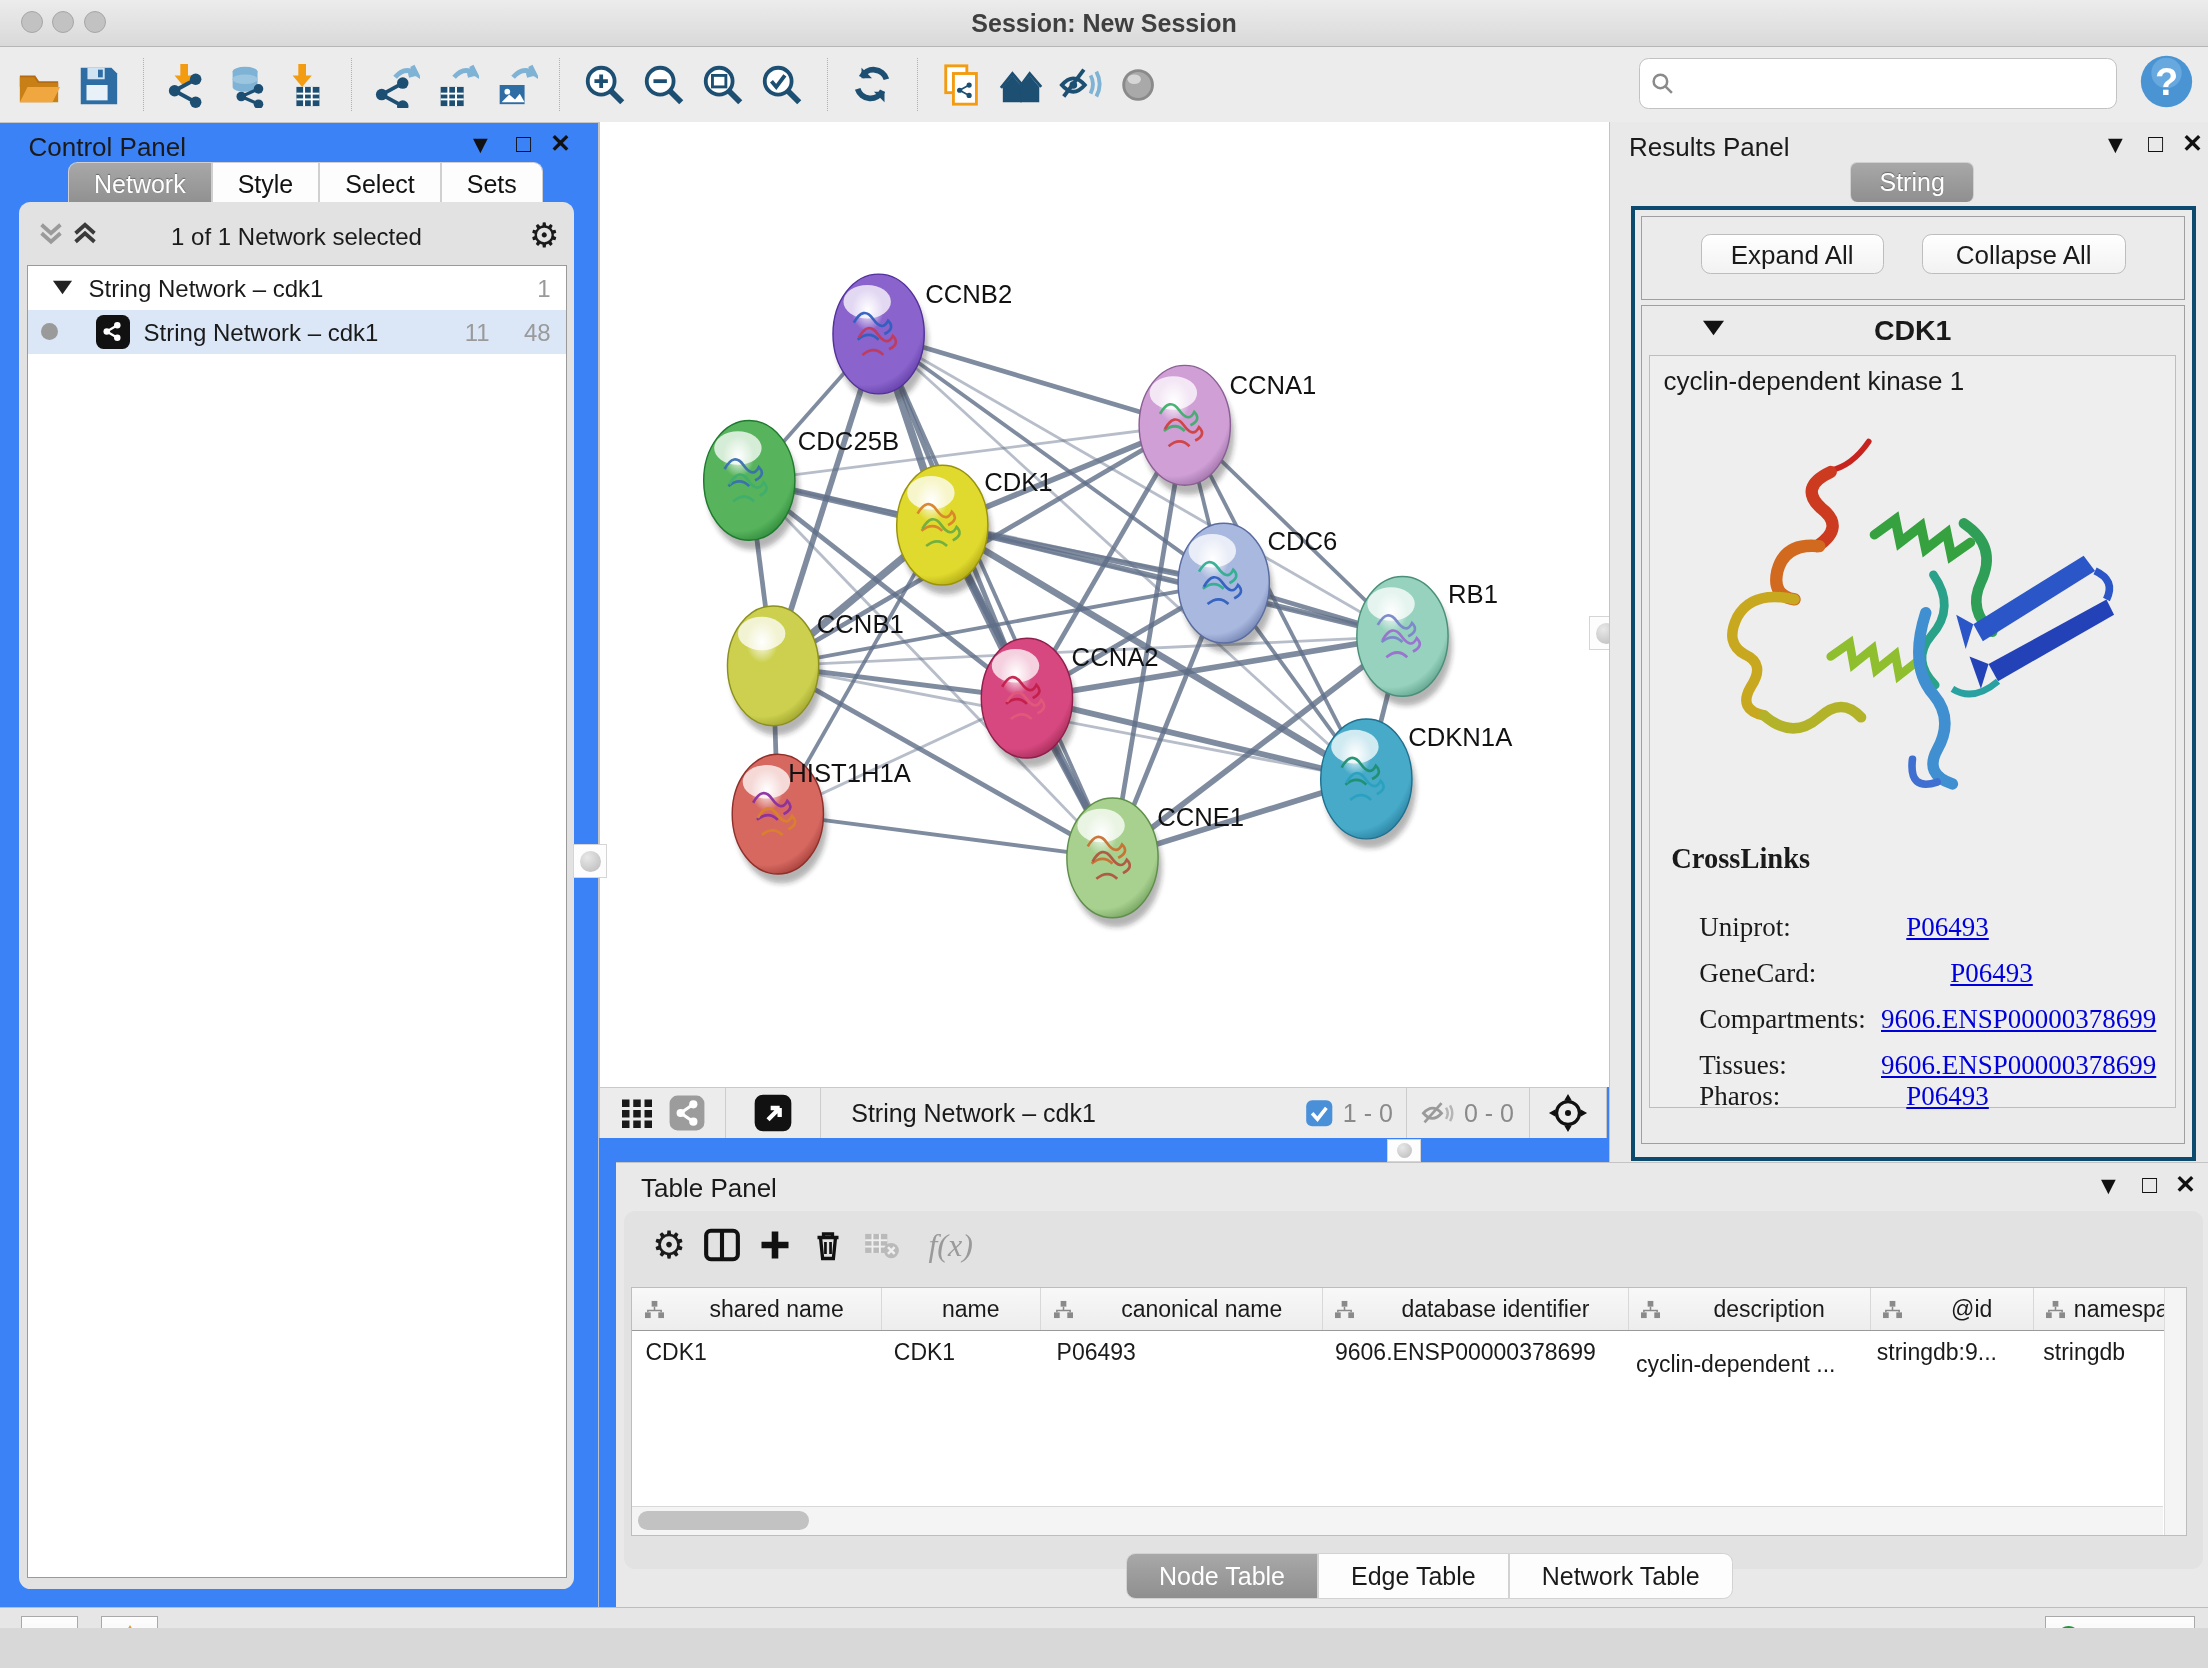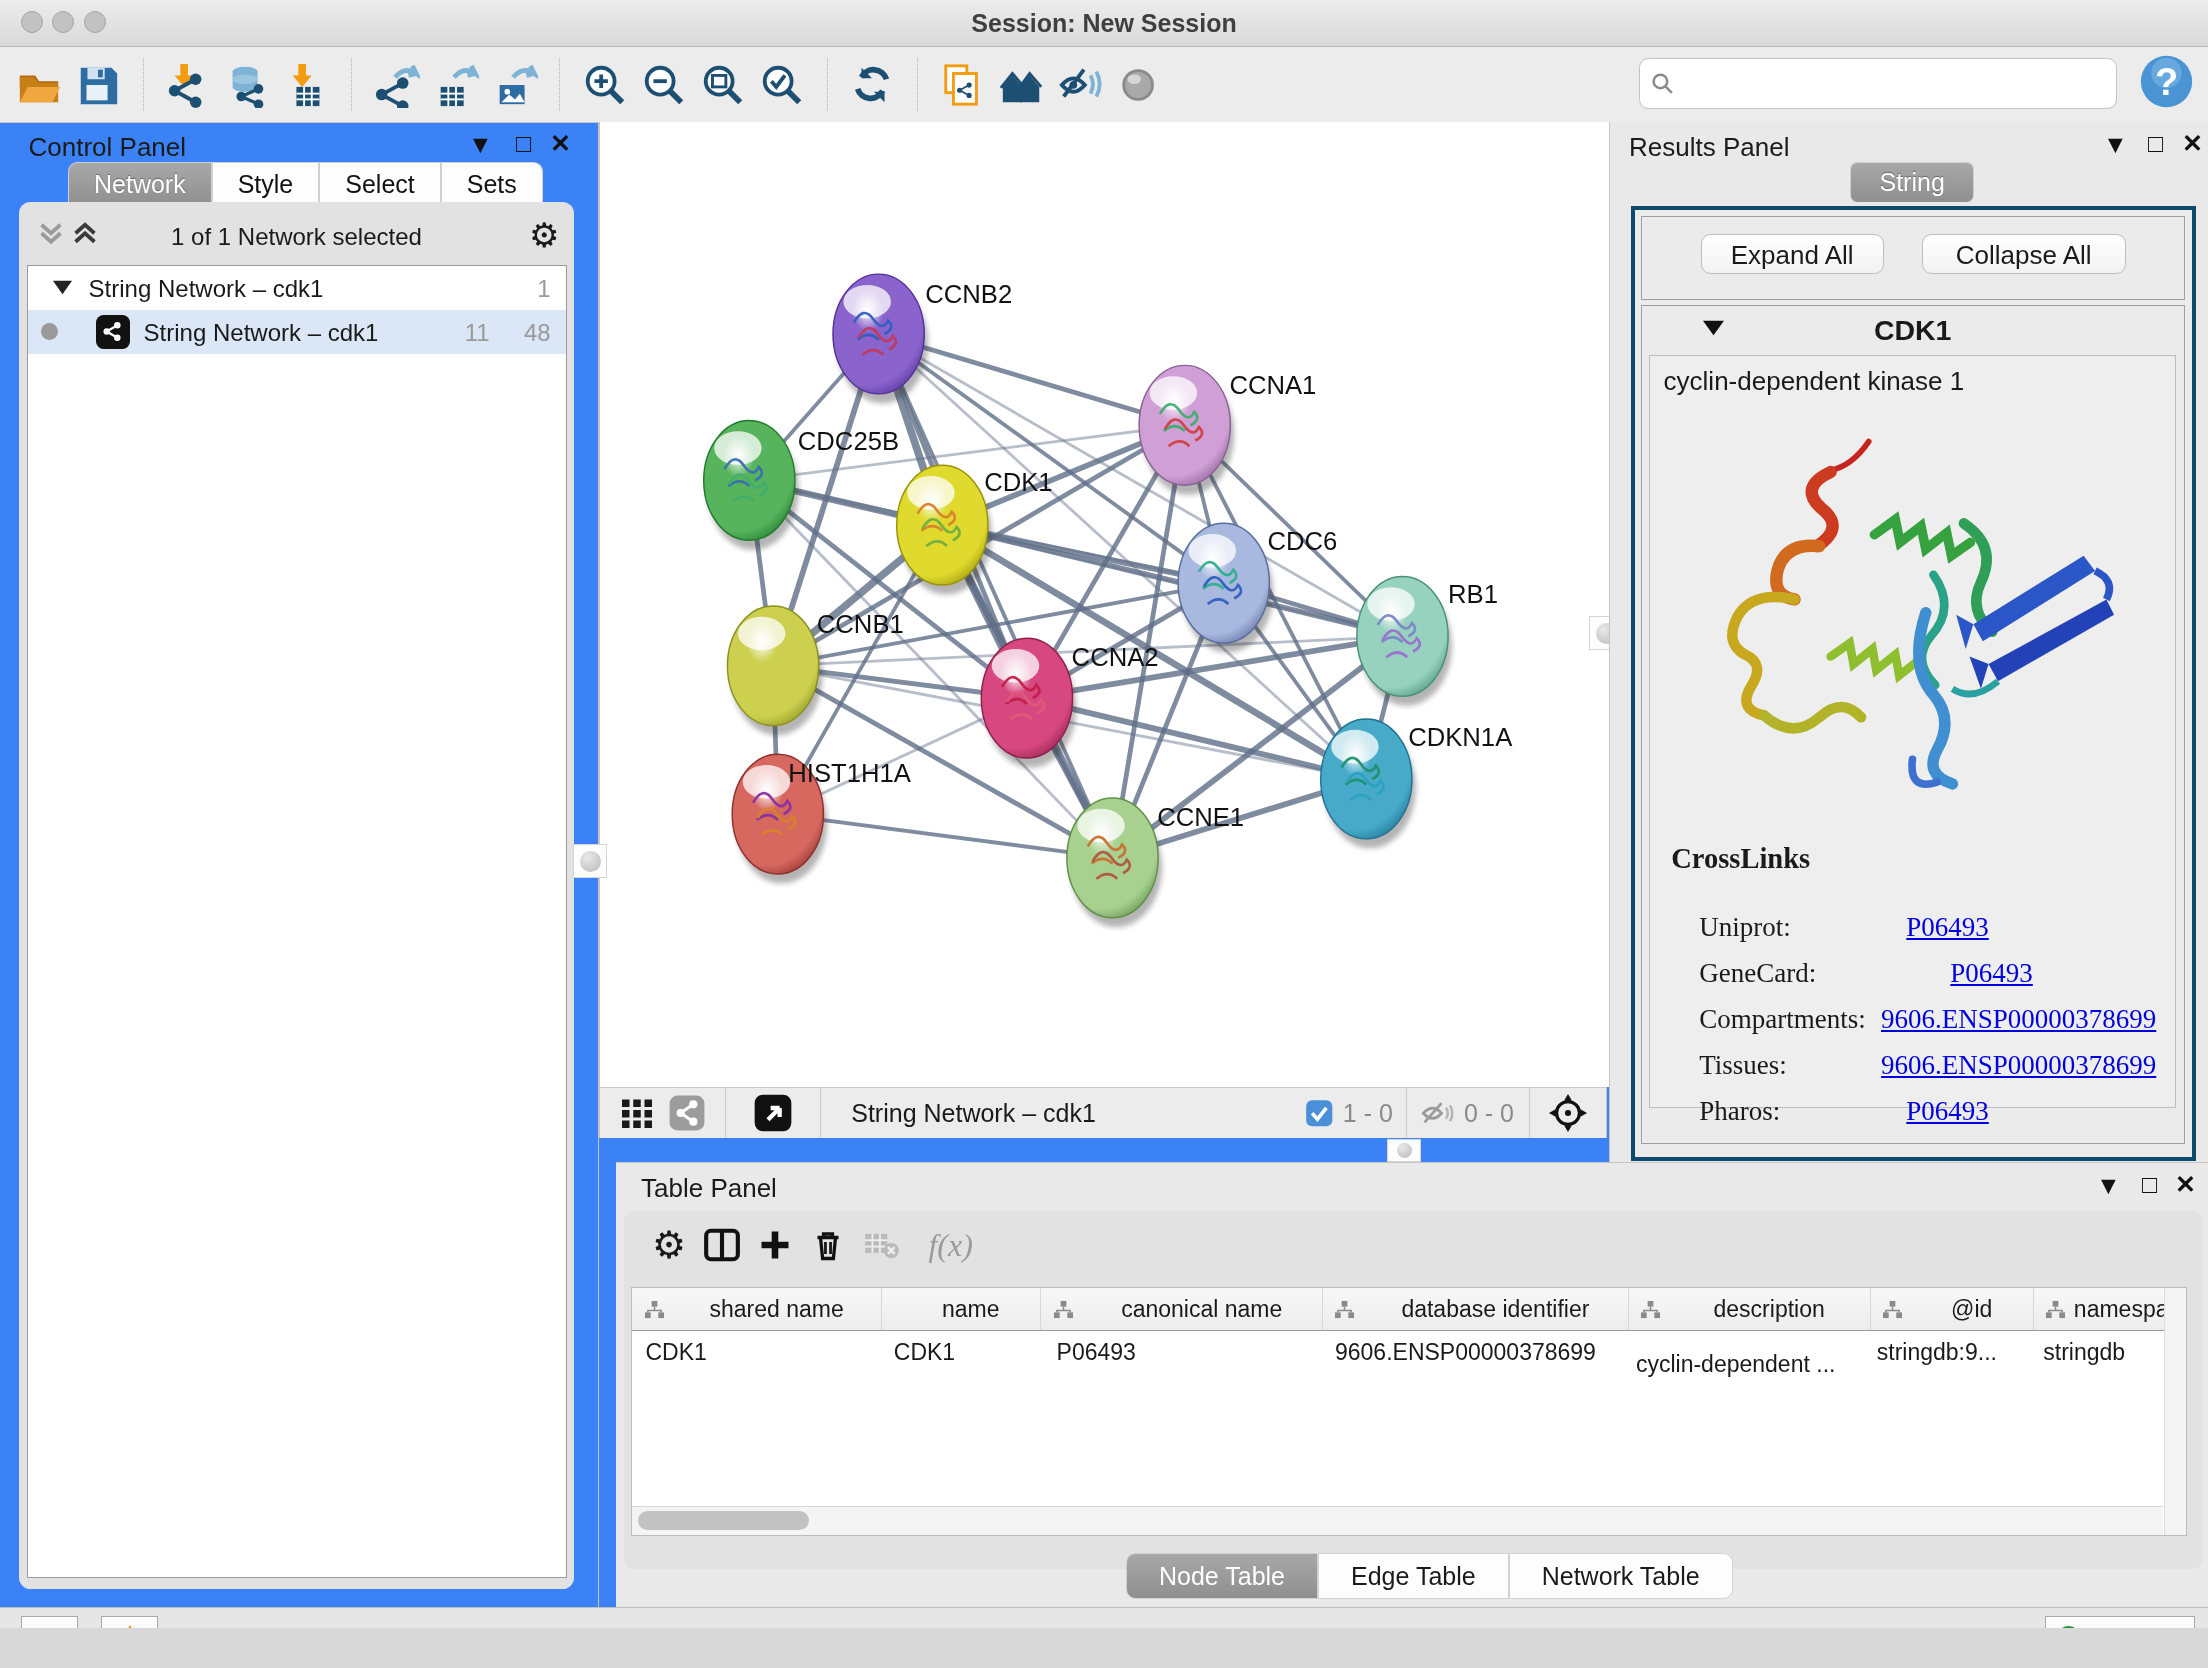"Tissues:" div { margin-bottom: 15px -> none }
